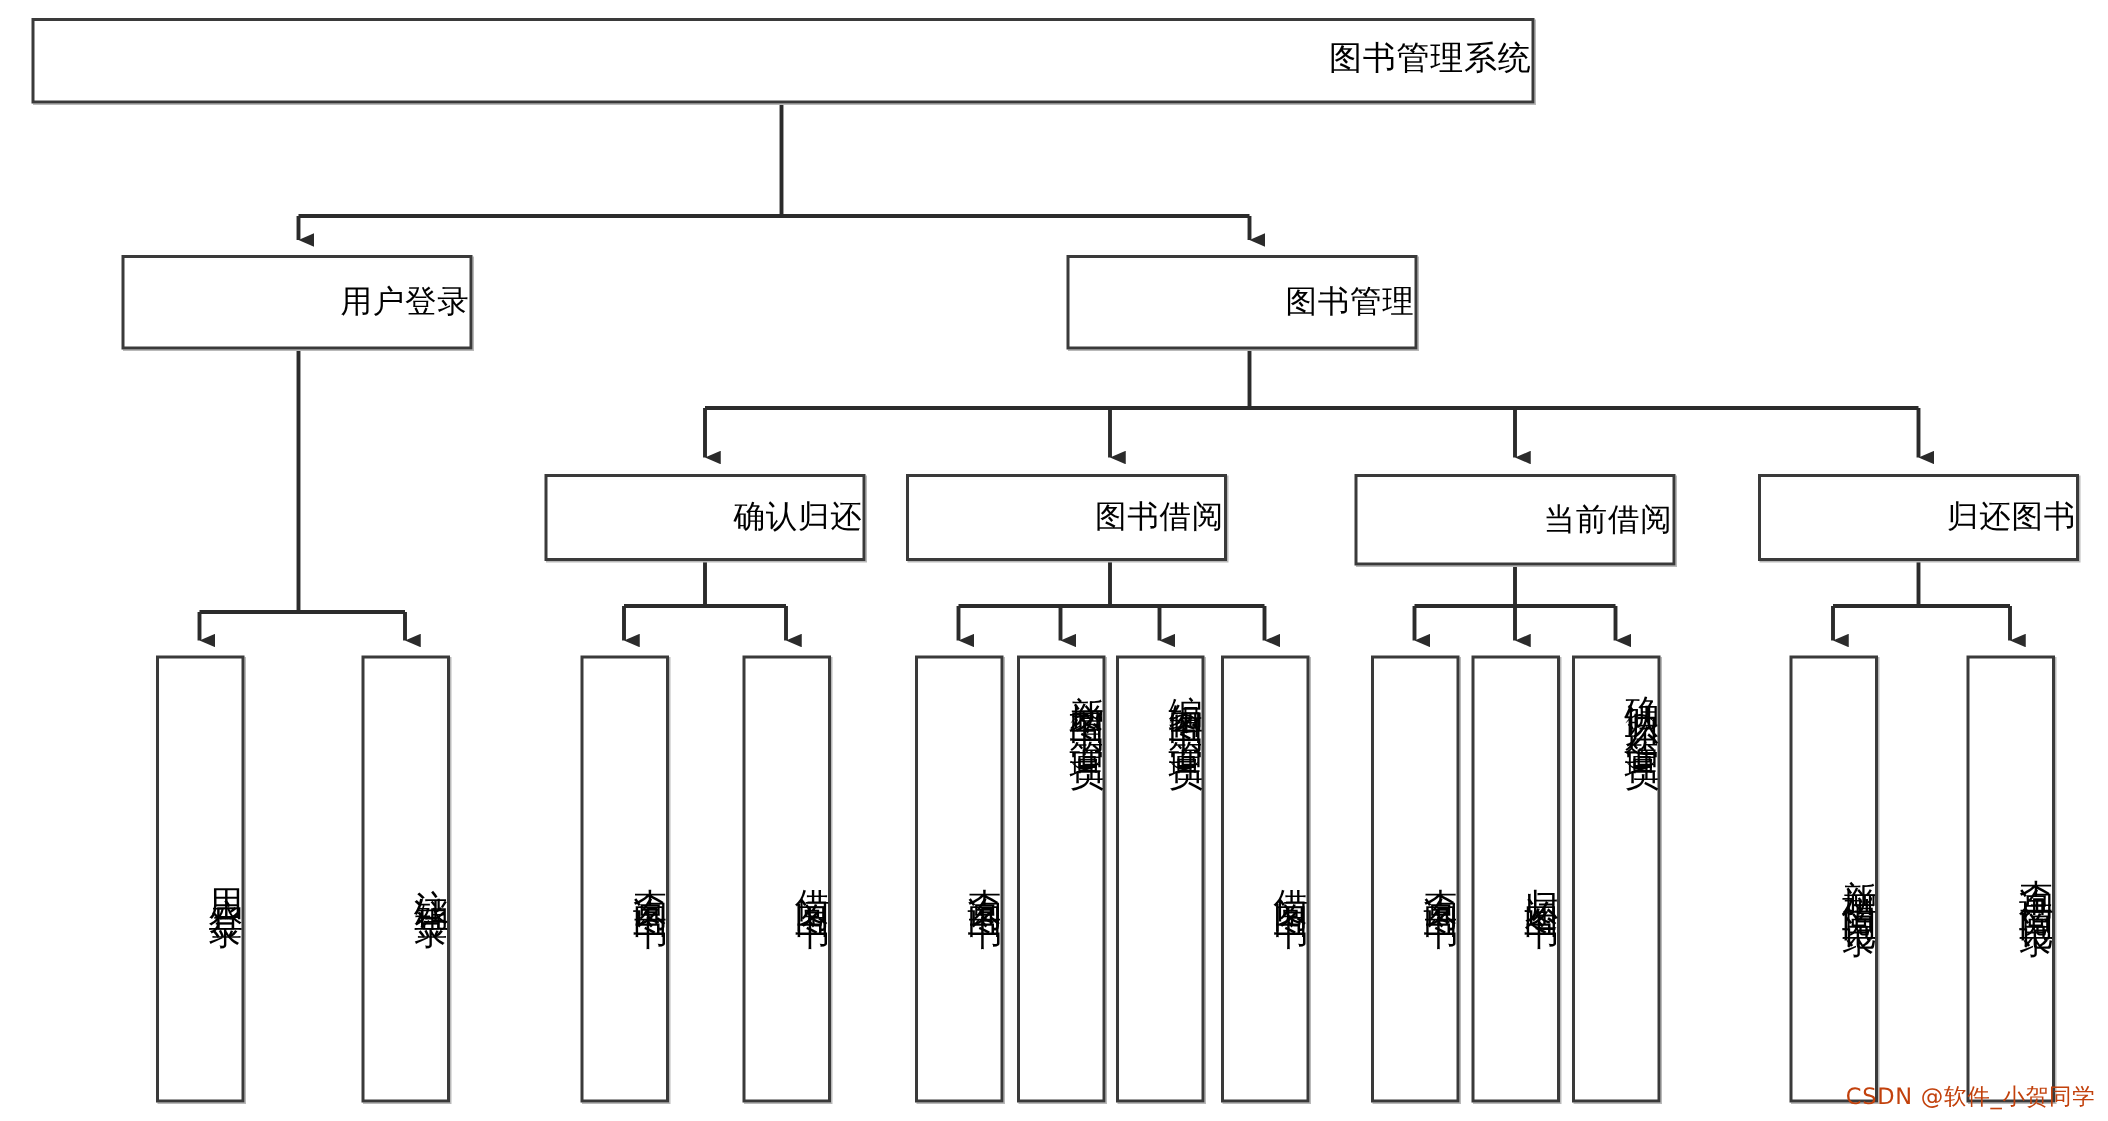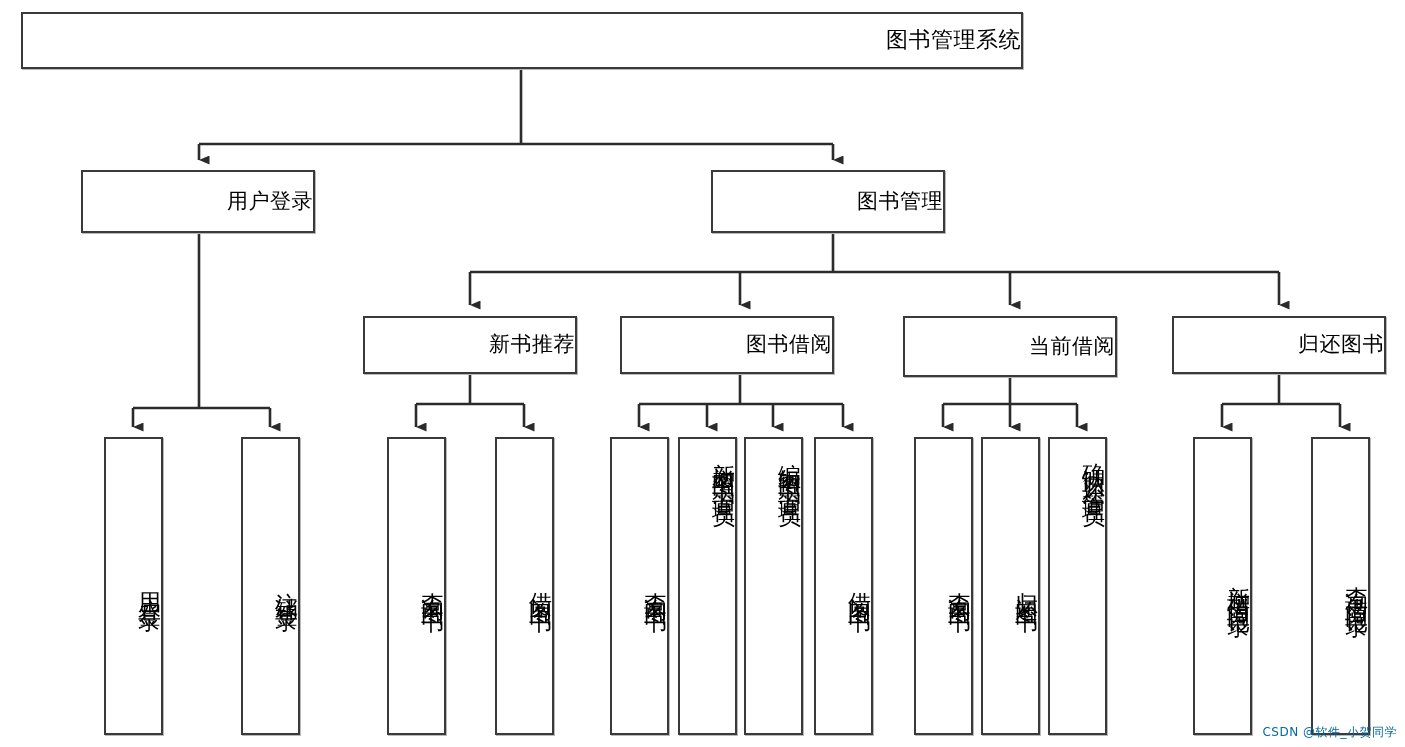"新书推荐" span.lbl { text: 新书推荐 -> 确认归还 }
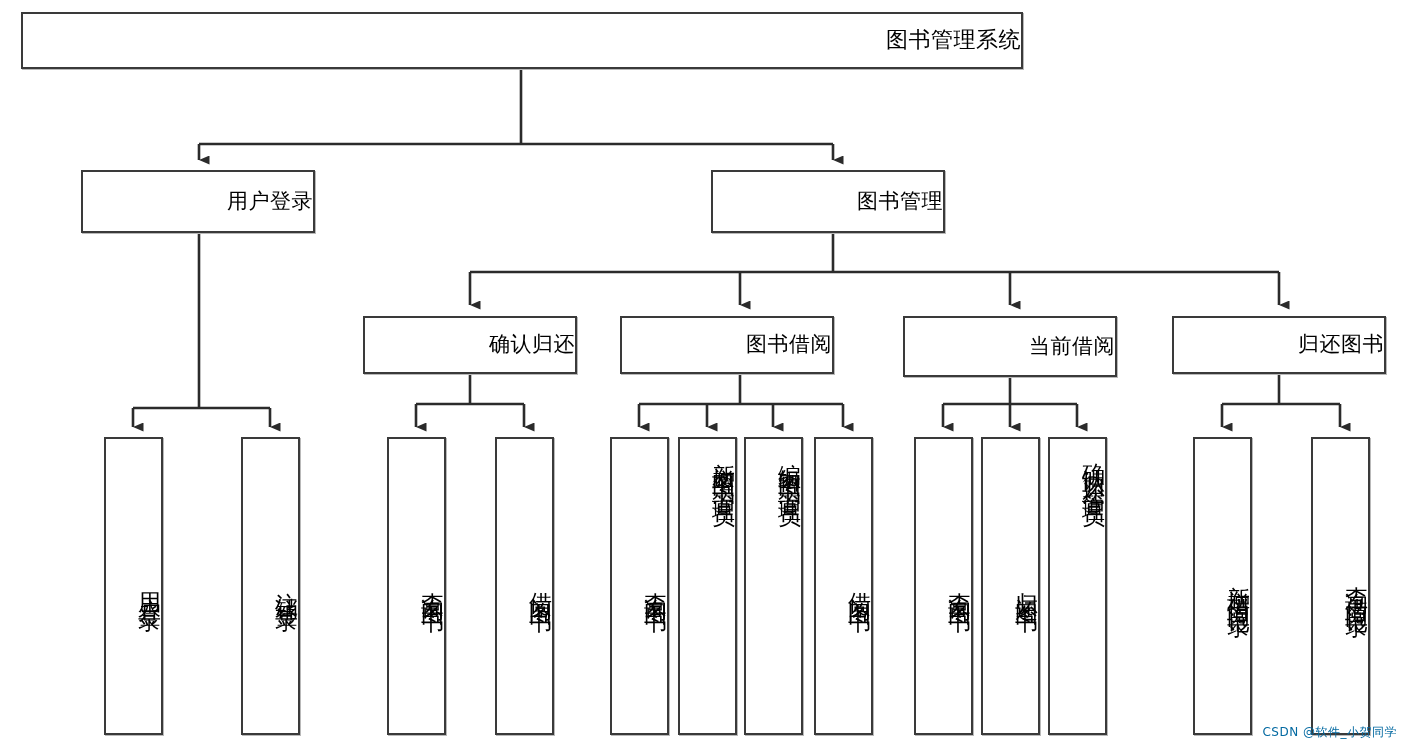"图书借阅" div.node { left: 620px -> 604px }
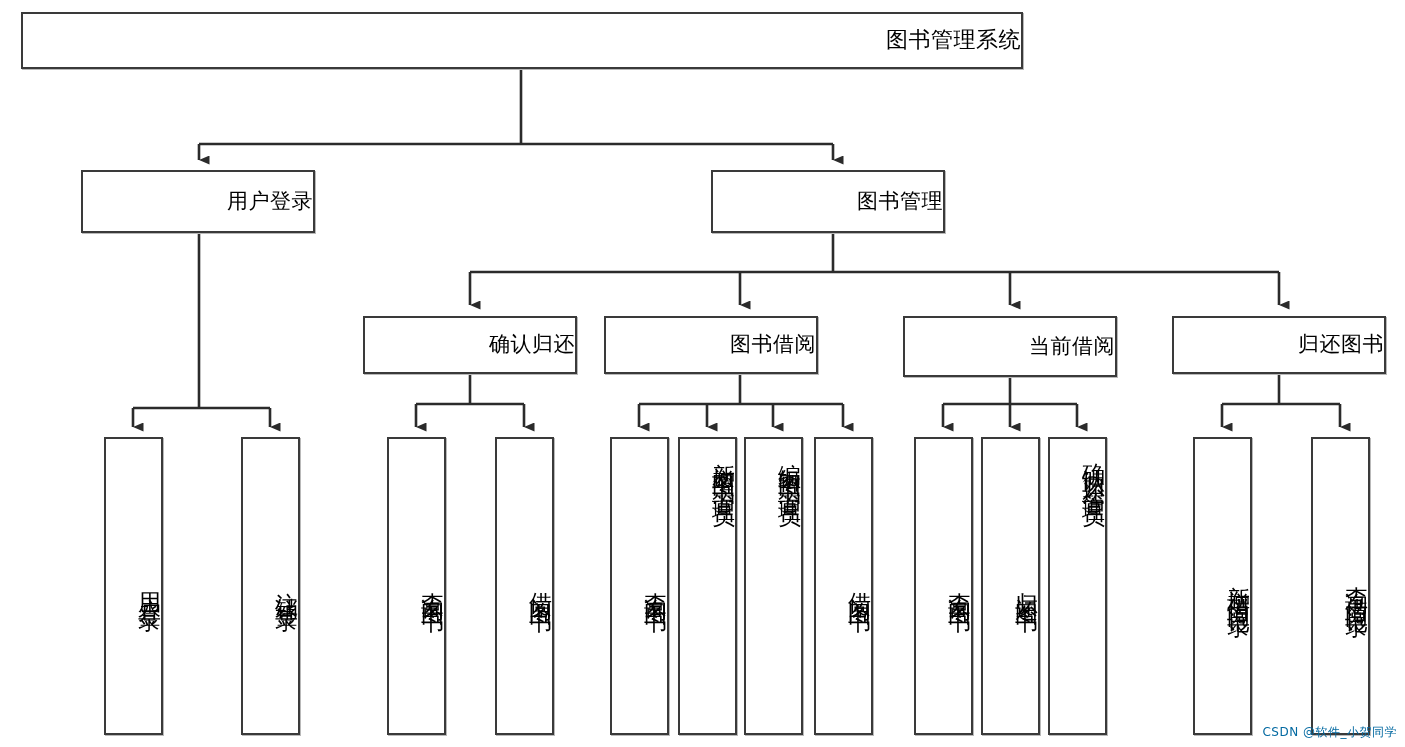"CSDN @软件_小贺同学" #watermark { color: #0369a1 -> #c2410c; font-size: 12px -> 15px }
